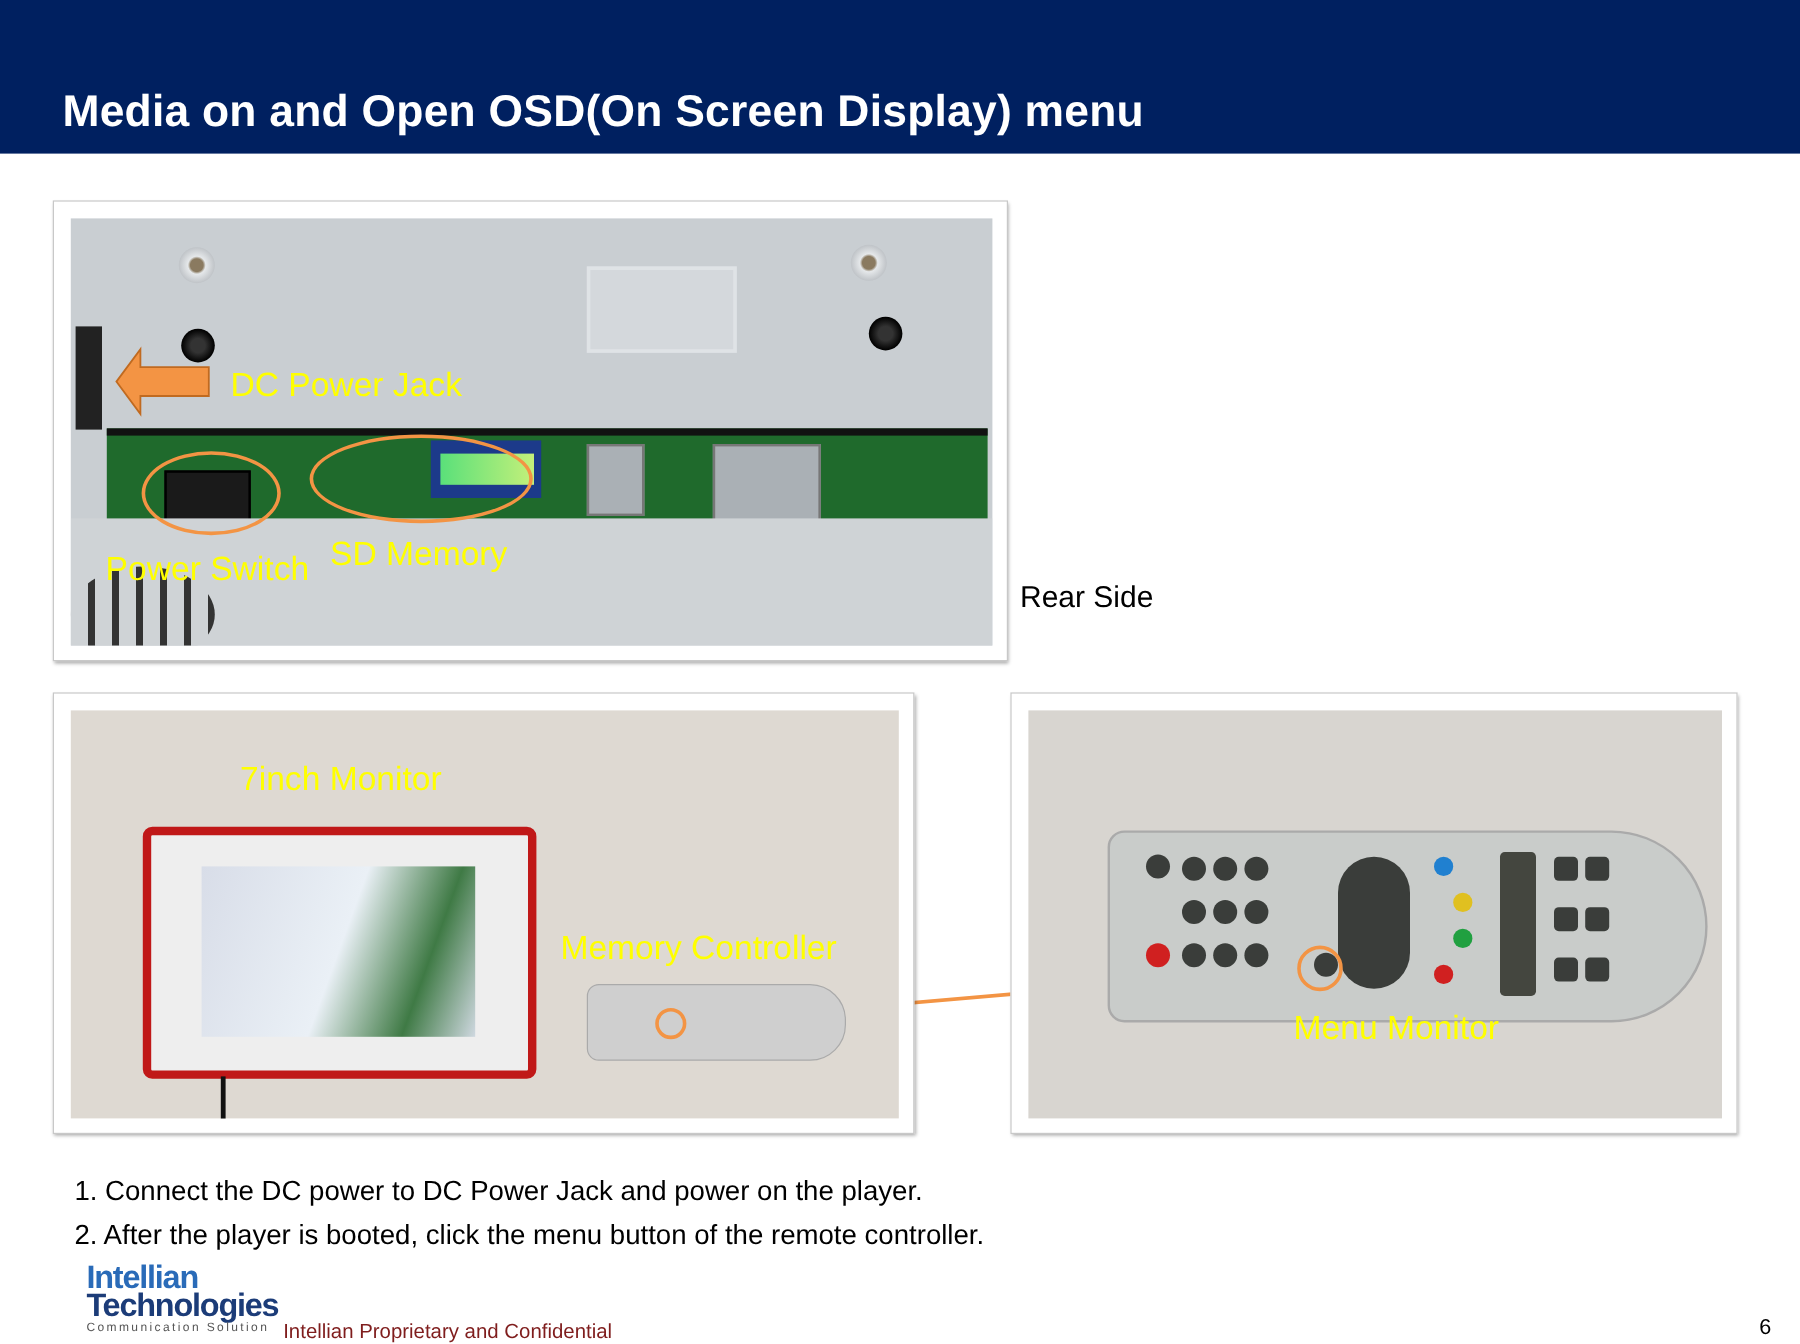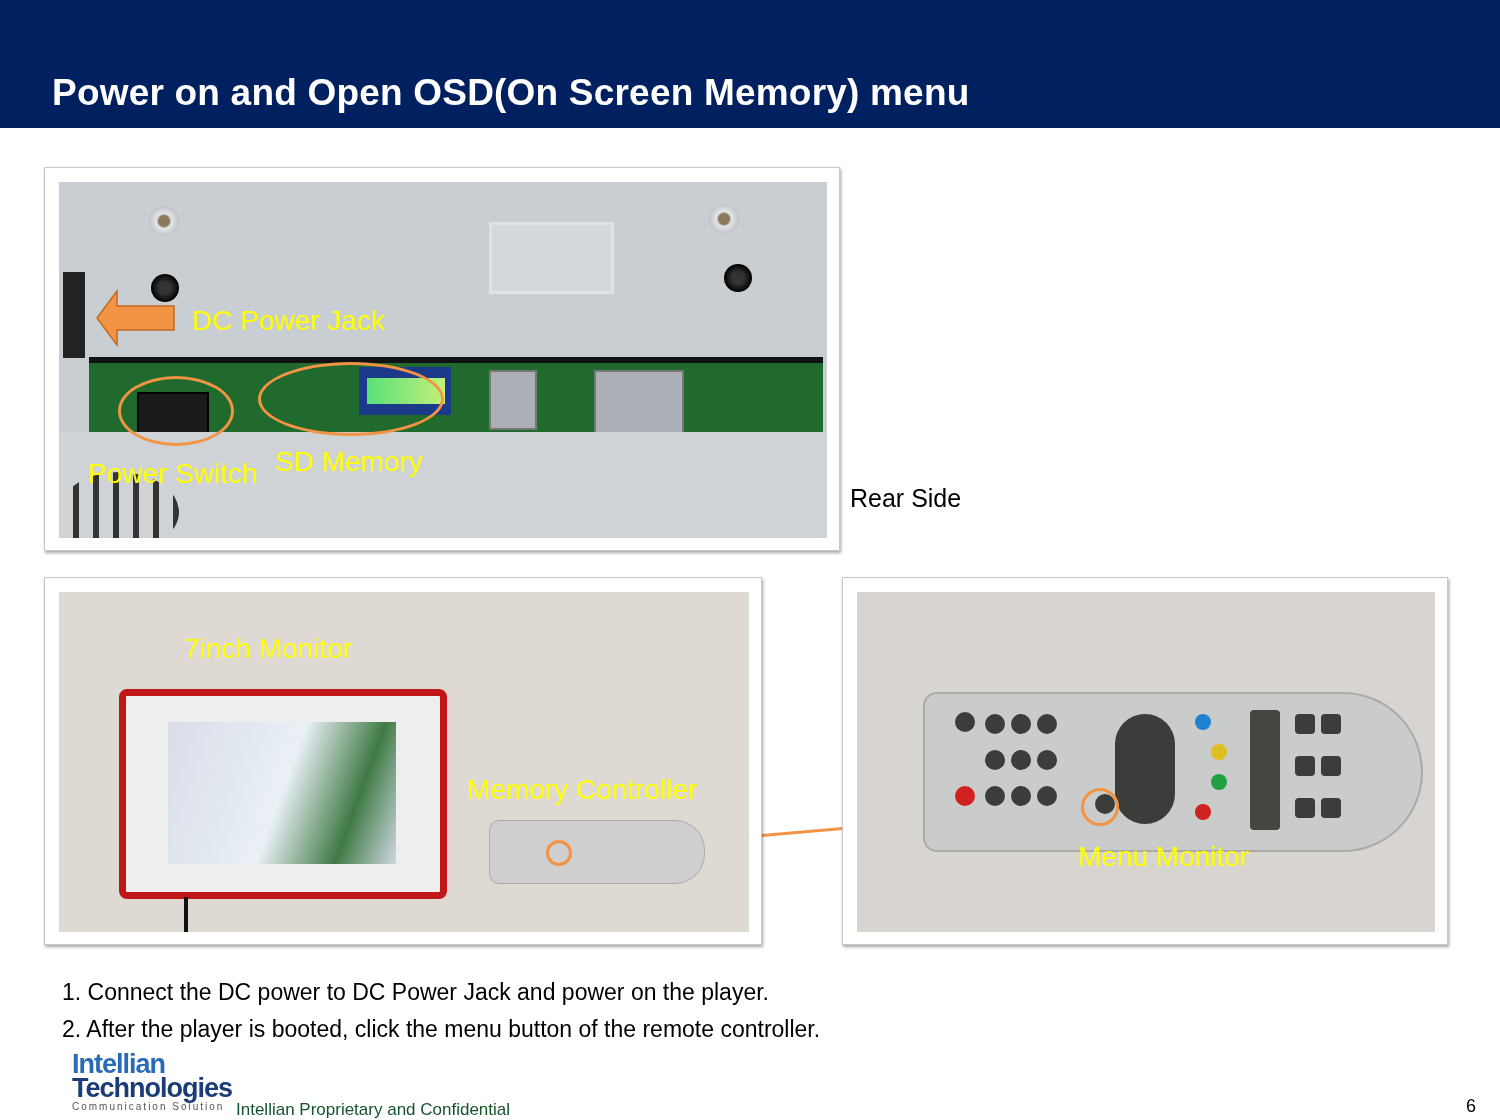"Power on and Open OSD(On" div.title { text: Power on and Open OSD(On Screen Memory -> Media on and Open OSD(On Screen Display }
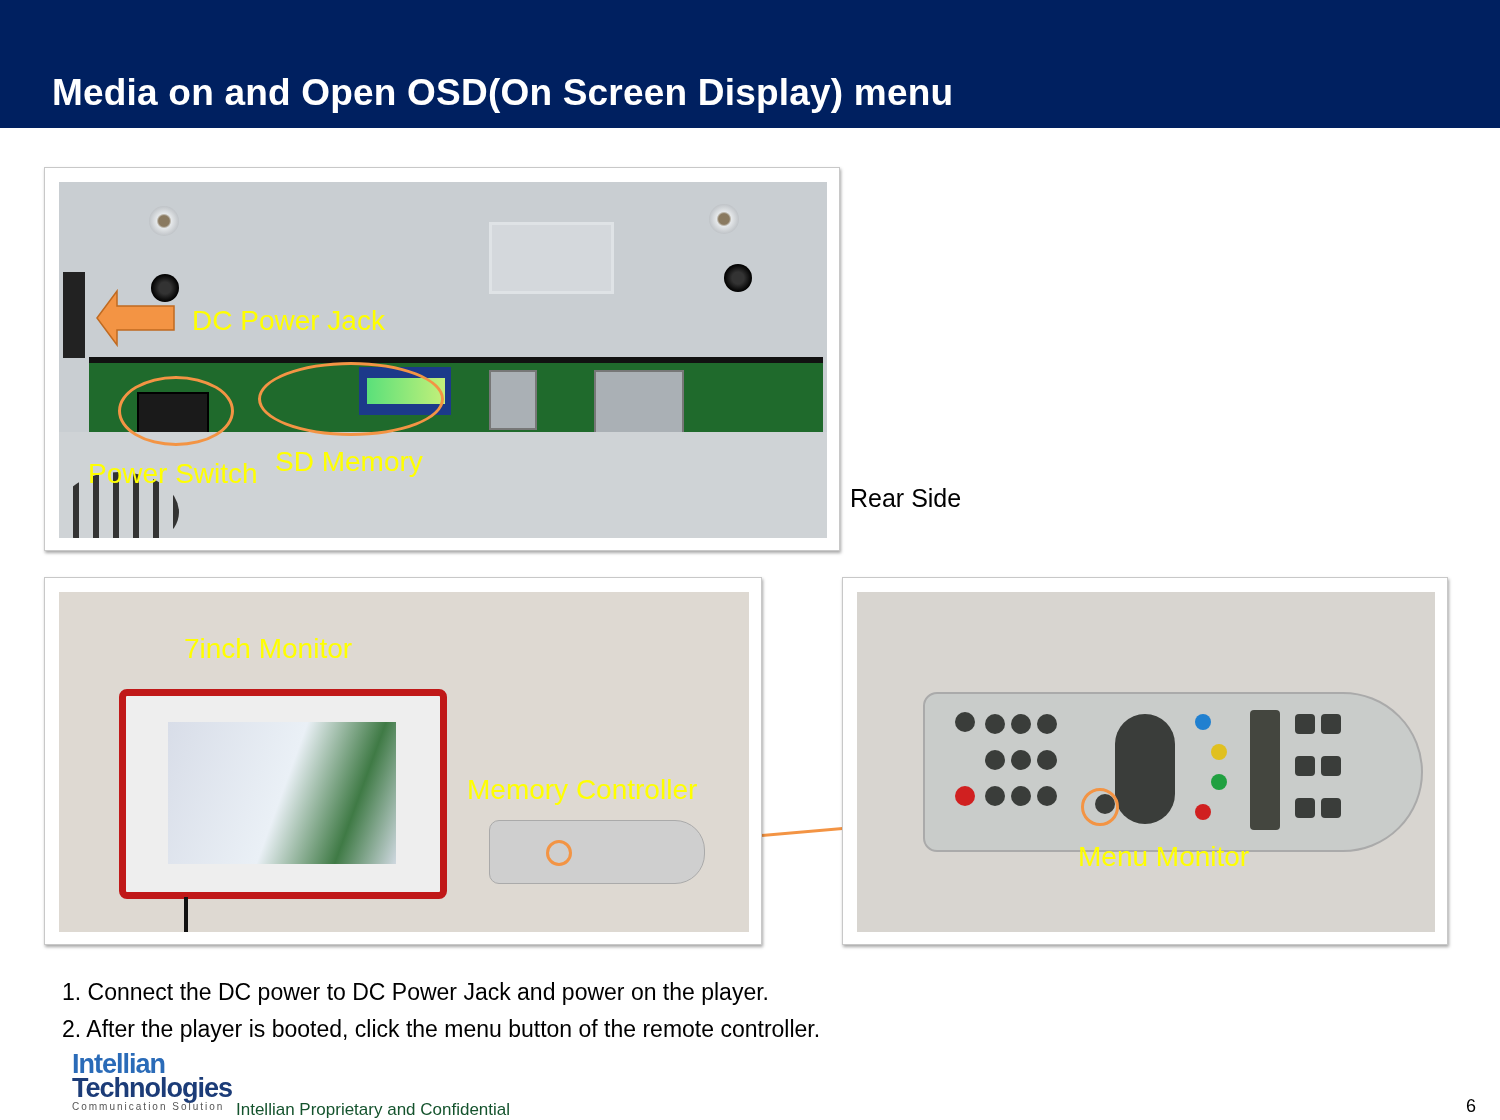"7inch Monitor" div.ann { left: 184px -> 200px }
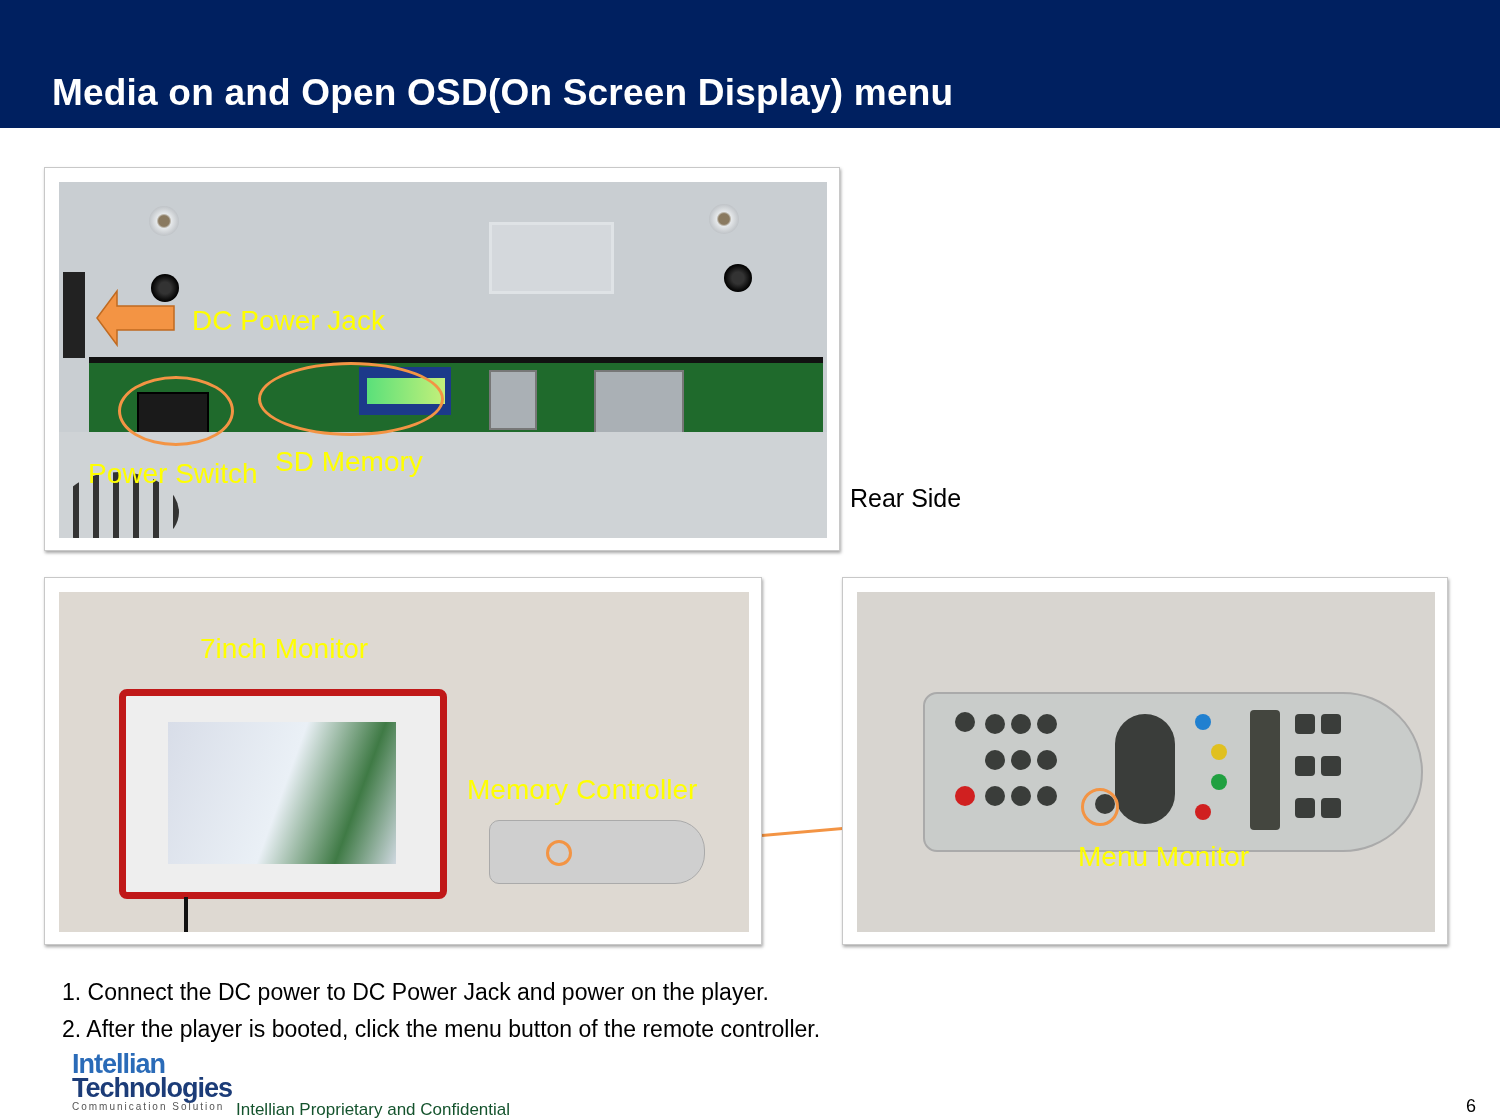"Intellian Proprietary and Confidential" .footer-text { color: #14532d -> #7f1d1d }
